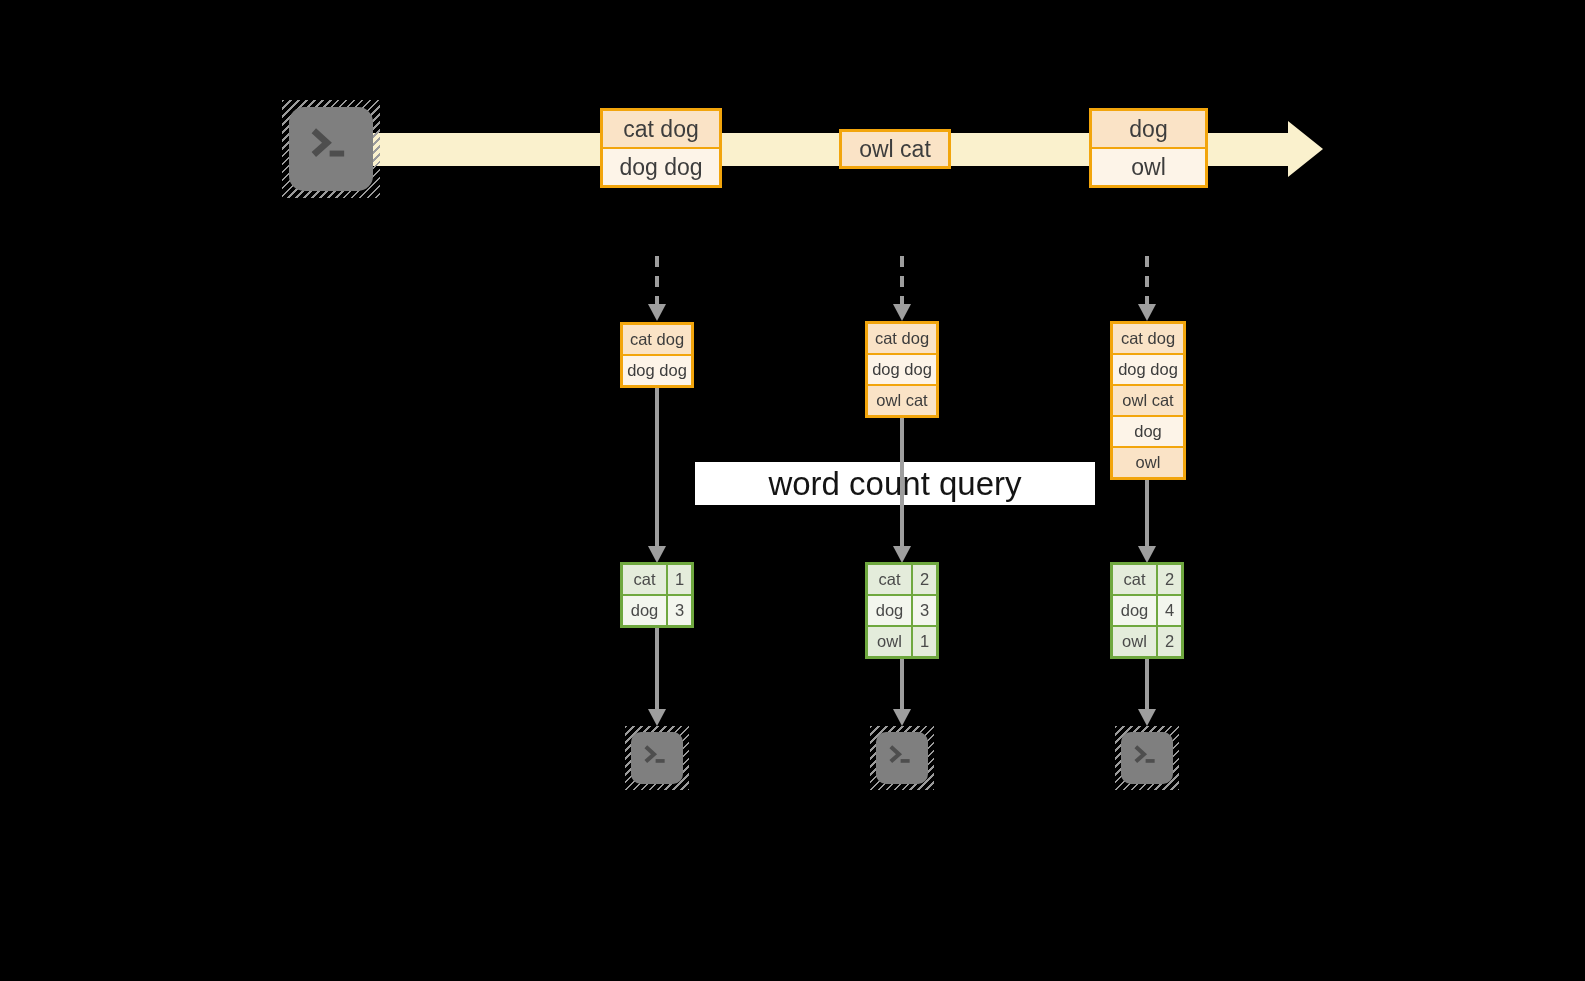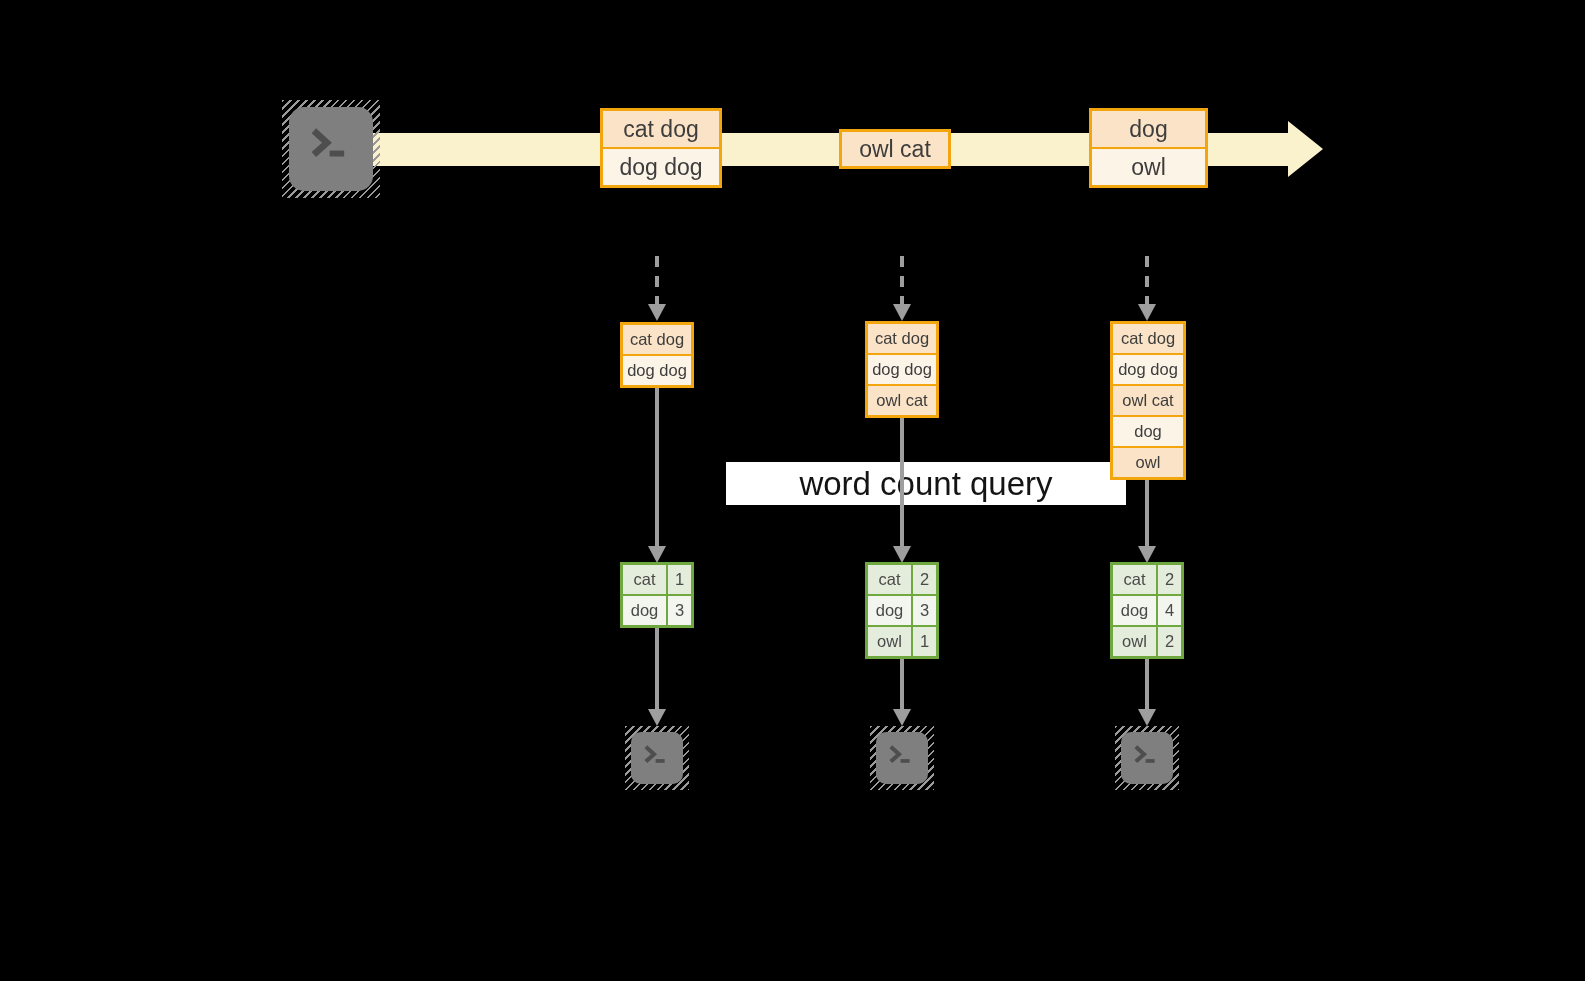"word count query" div.query-box { left: 726px -> 695px }
